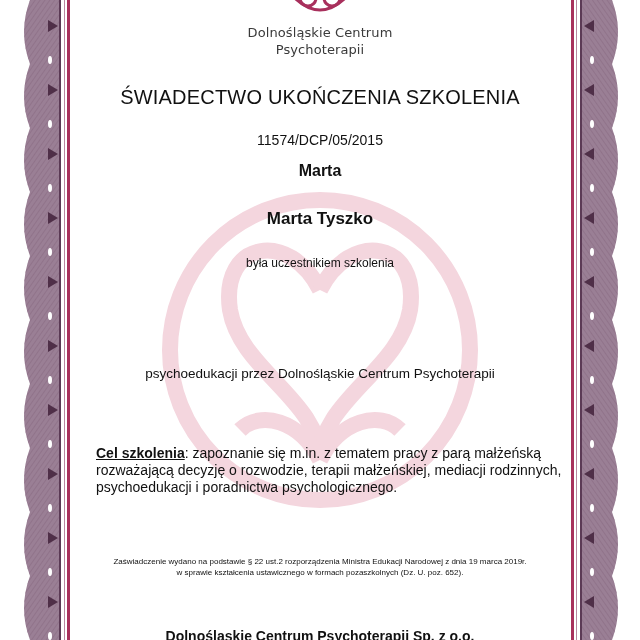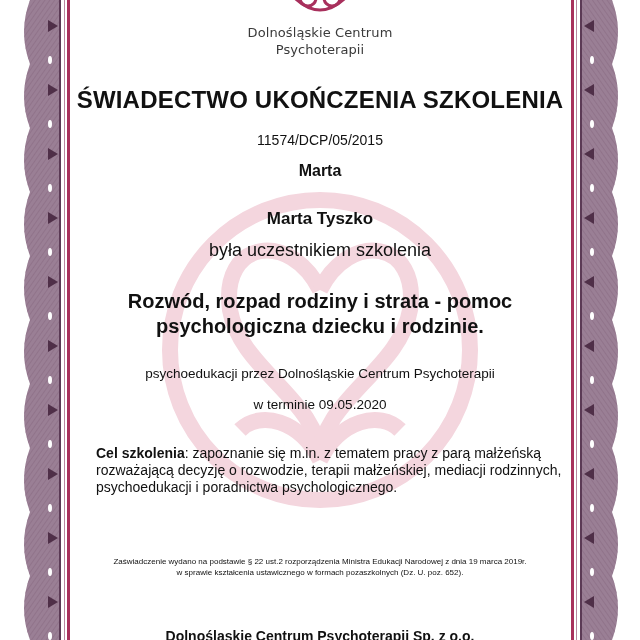"ŚWIADECTWO UKOŃCZENIA SZKOLENIA" .title { font-size: 24px -> 20px; font-weight: bold -> normal }
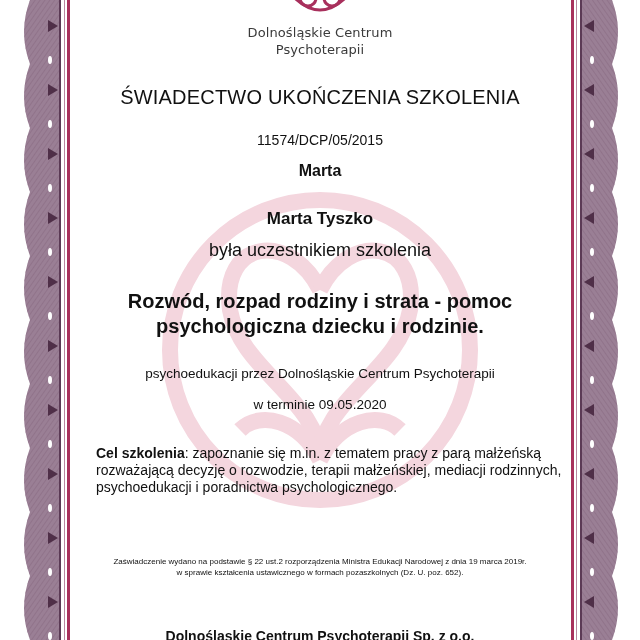"była uczestnikiem szkolenia" .intro { font-size: 18px -> 12px; top: 240px -> 256px }
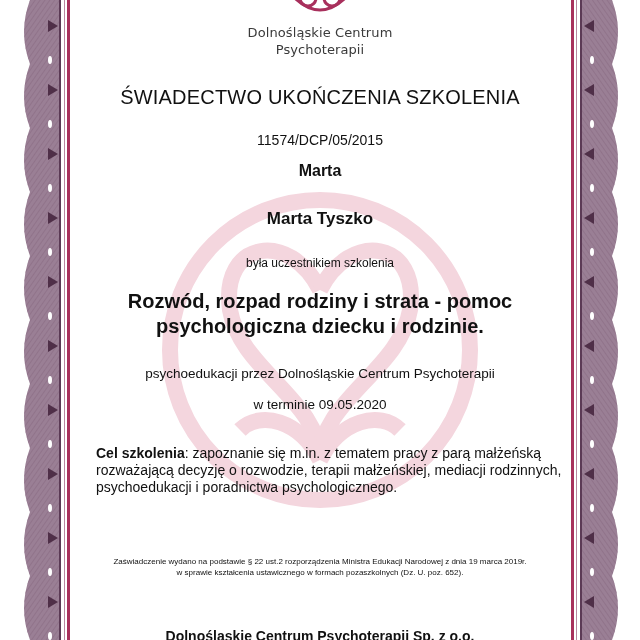"Rozwód, rozpad rodziny i strata" div.center { html: <div> <div>Rozwód, rozpad rodziny i strata - pomoc</div> <div>psychologiczna dziecku i rodzinie.</div> </div> -> none }
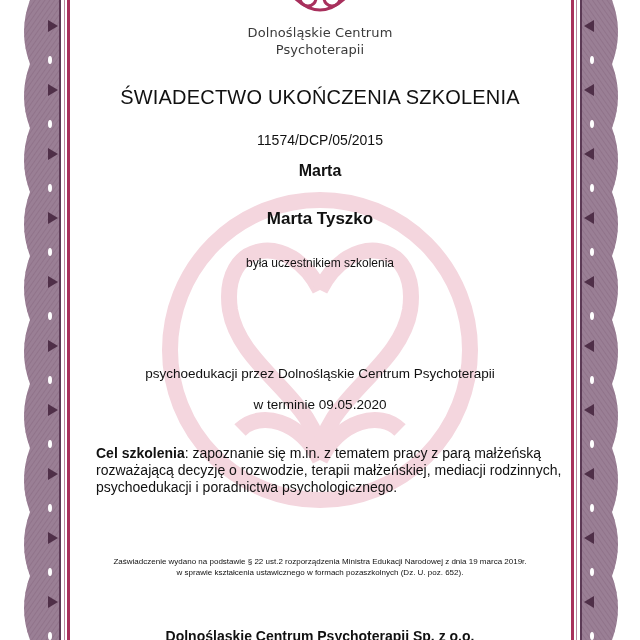"w terminie 09.05.2020" div.center { html: <div>w terminie 09.05.2020</div> -> none }
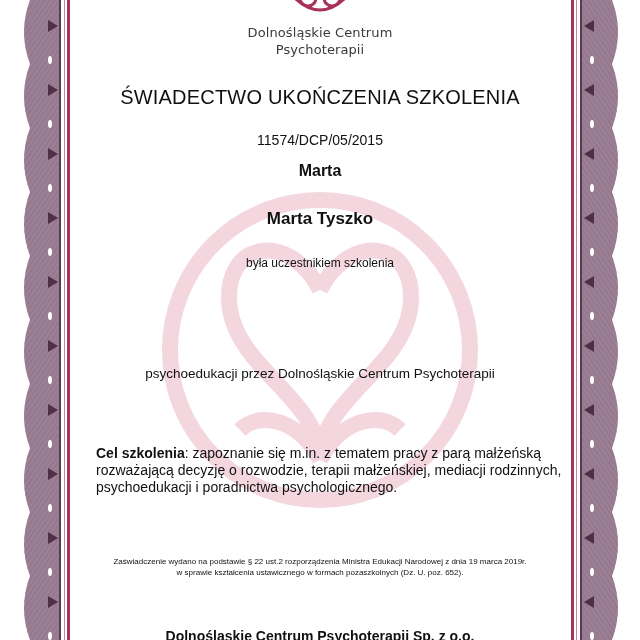"Cel szkolenia" .goal b { text-decoration: none -> underline }
